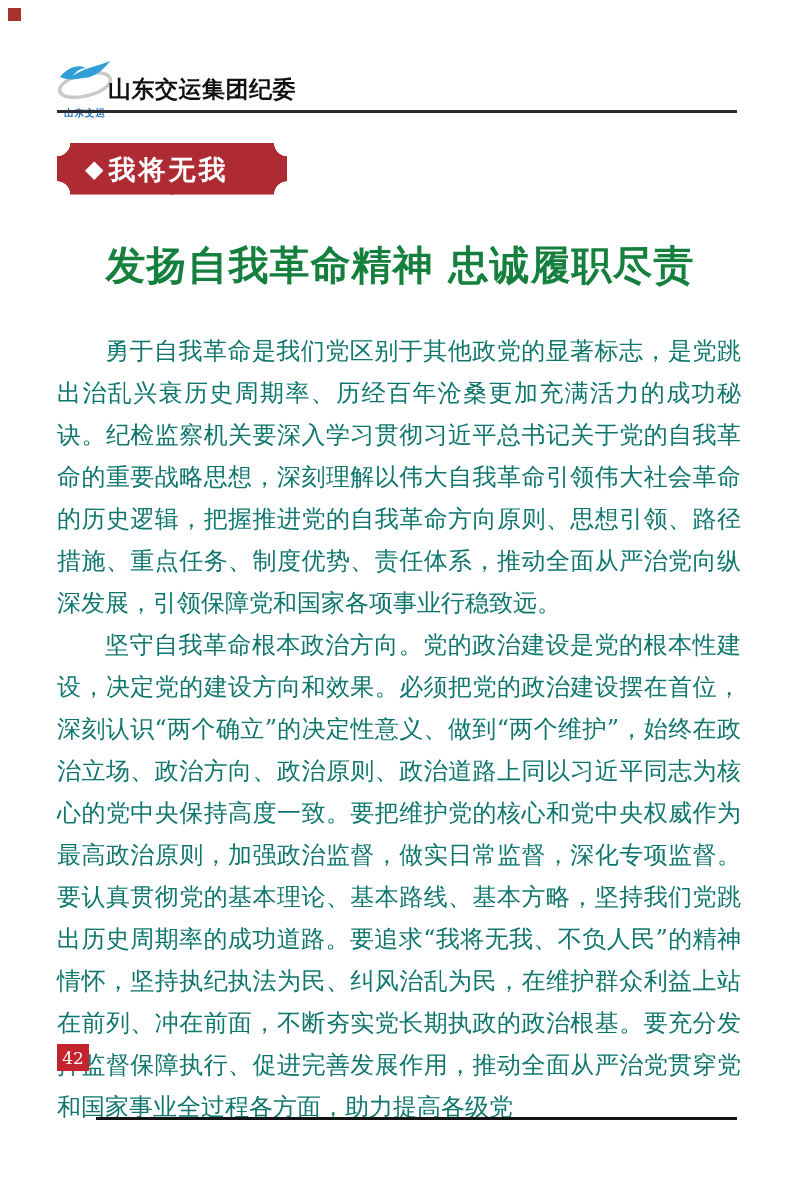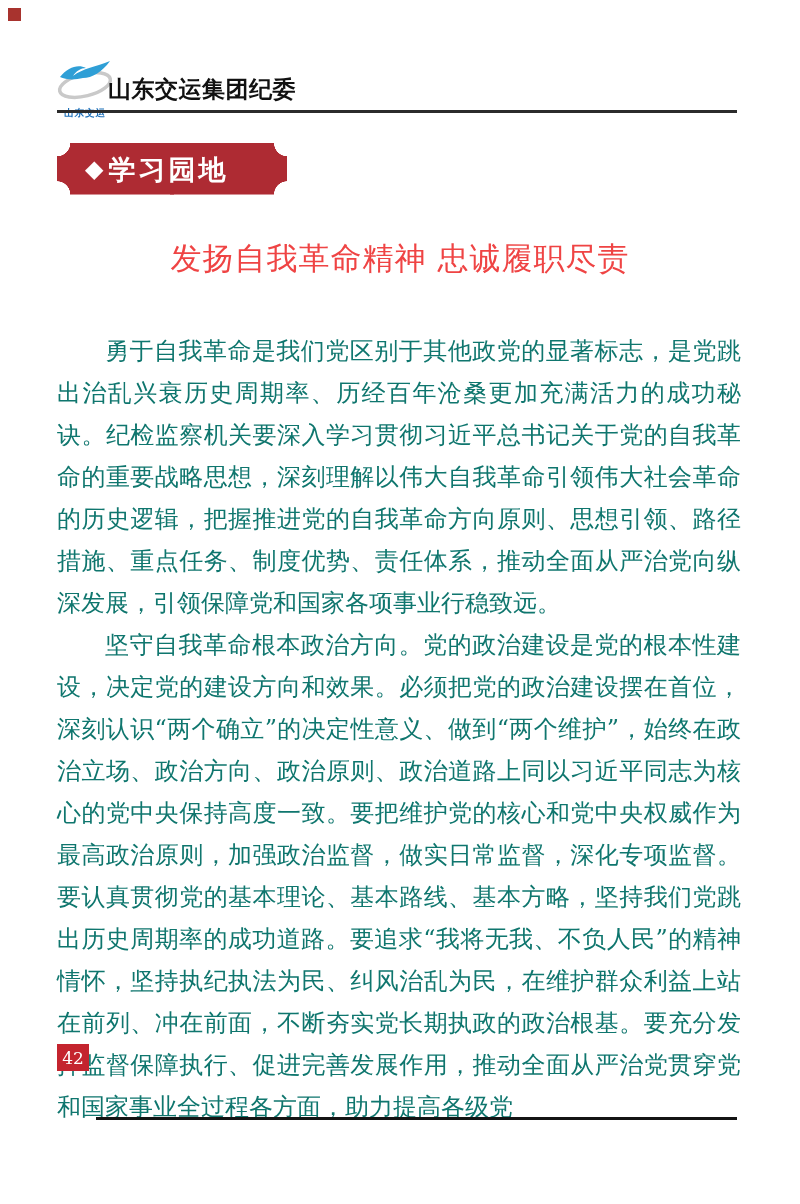"学习园地" span.banner-label { text: 学习园地 -> 我将无我 }
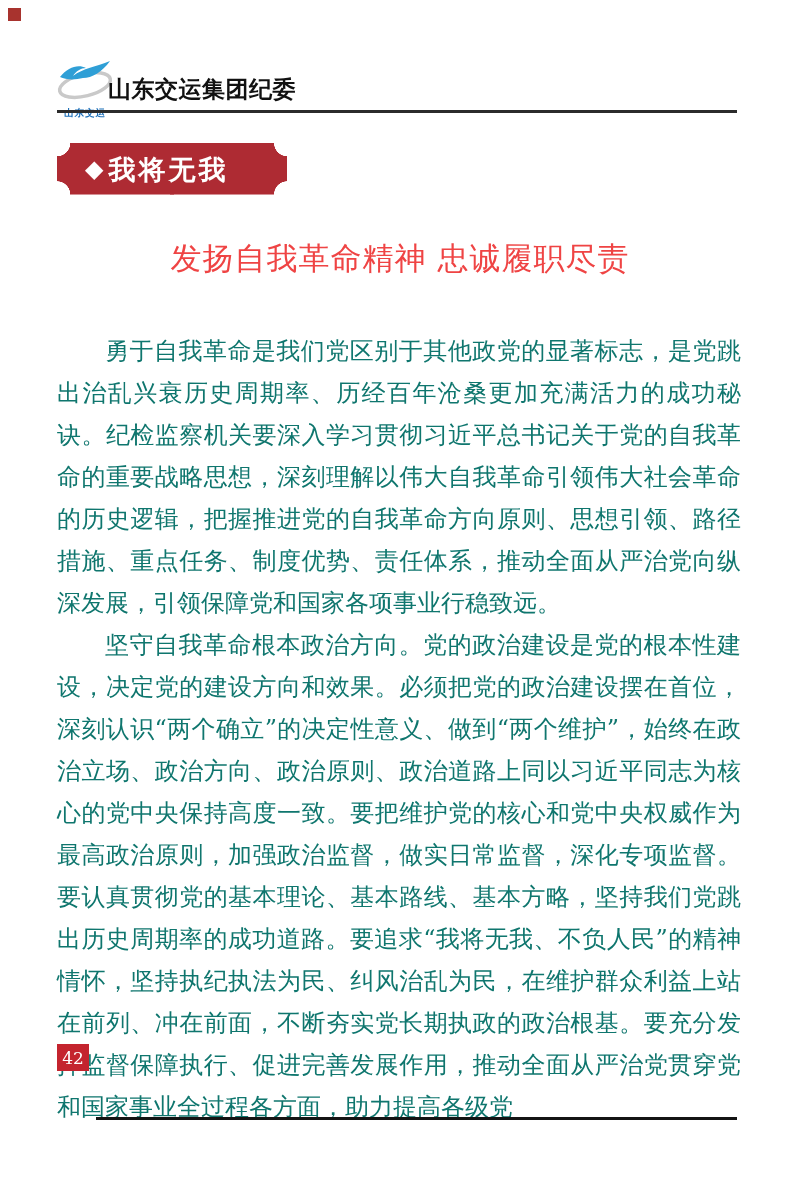"发扬自我革命精神 忠诚履职尽责" .article-title { color: #ef4444 -> #15803d; font-size: 31px -> 40px; font-weight: normal -> bold }
